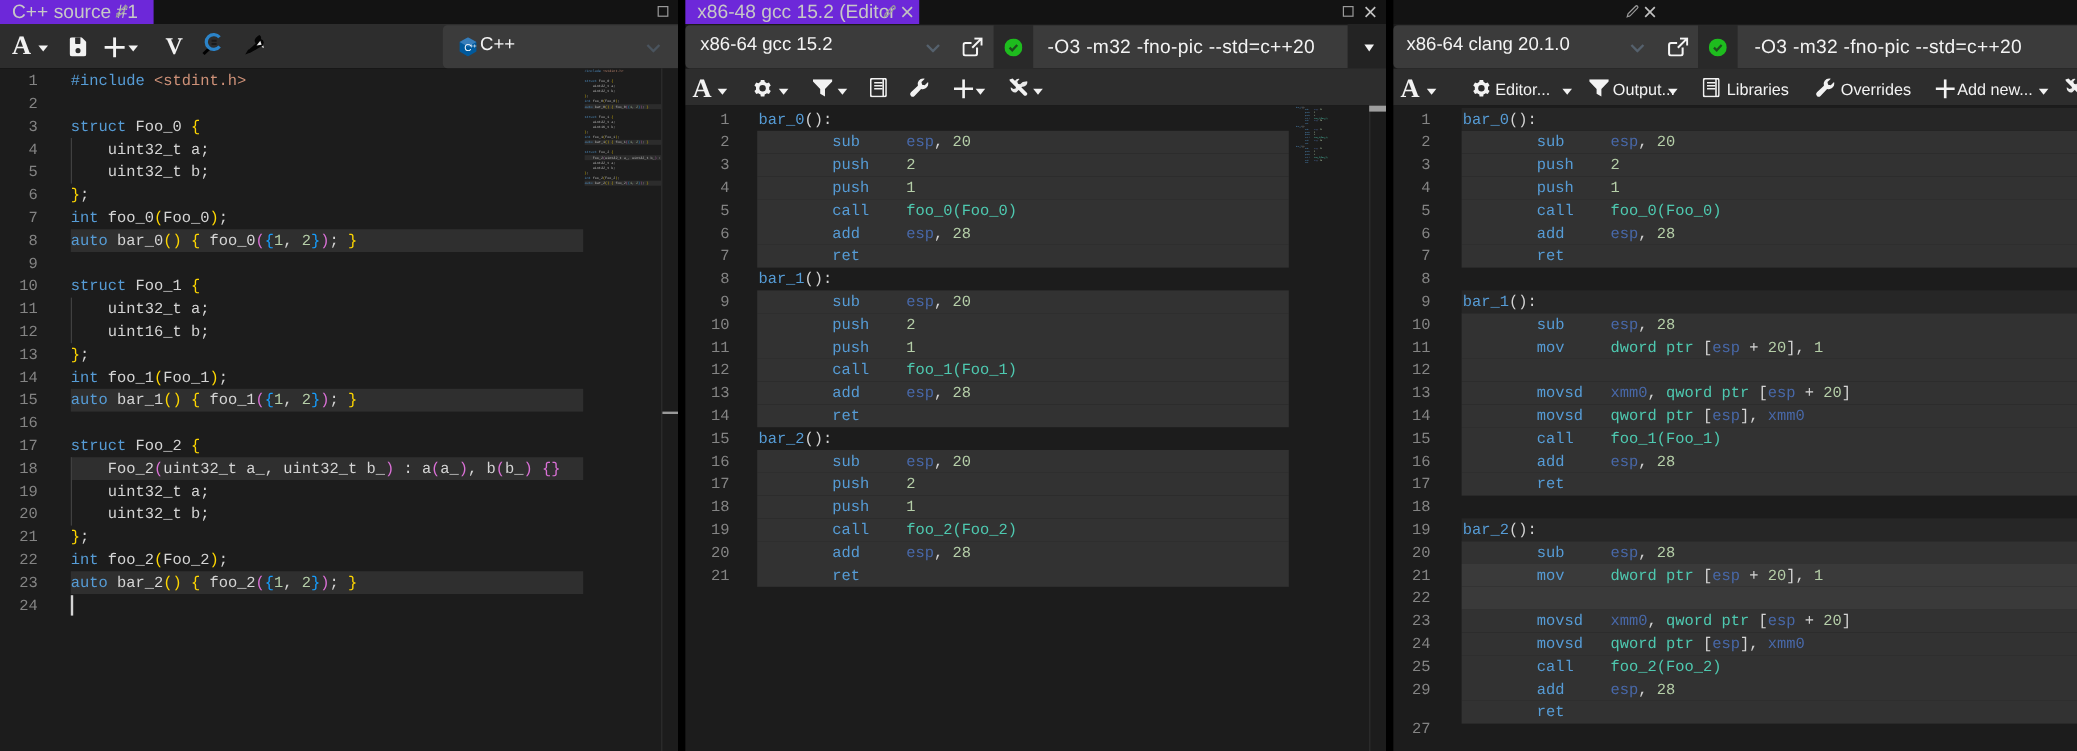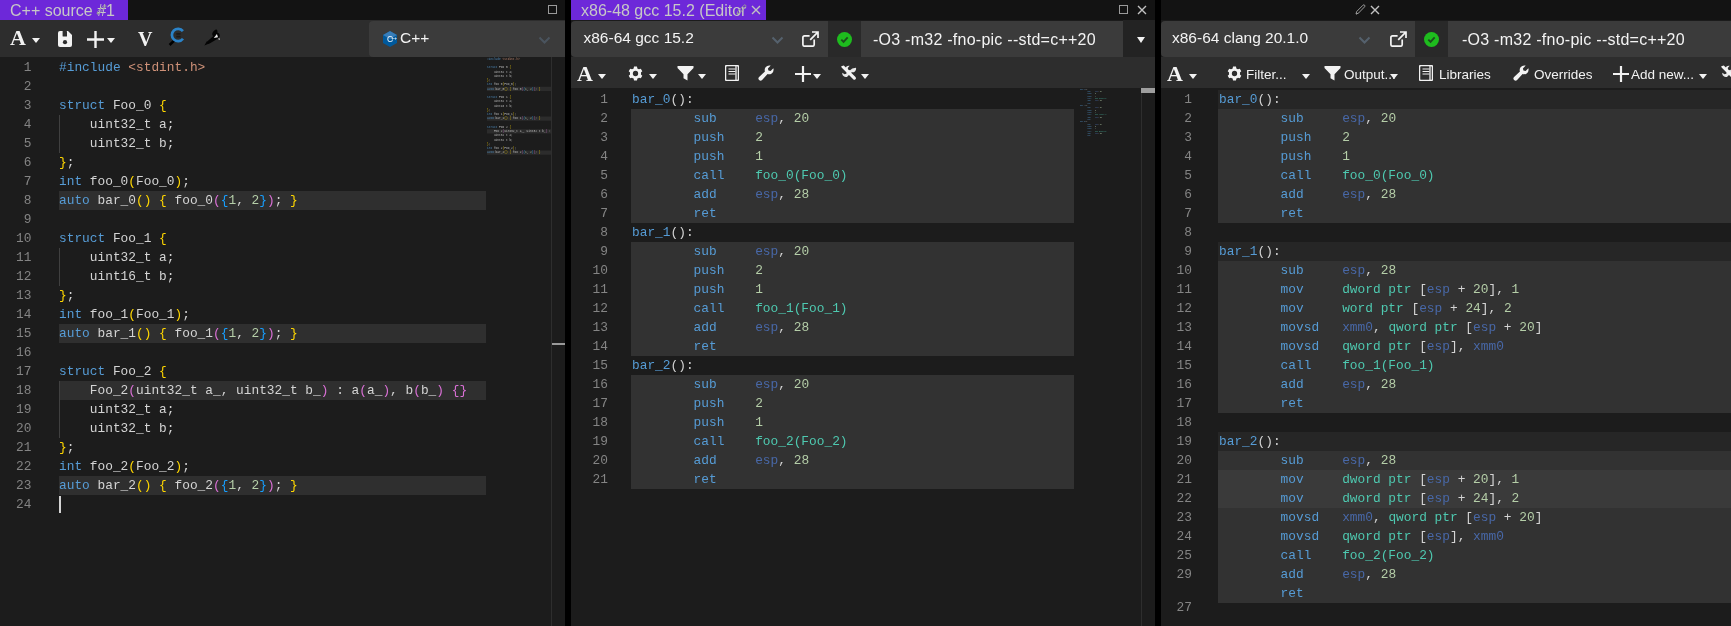"Filter..." div.lab { text: Filter -> Editor }
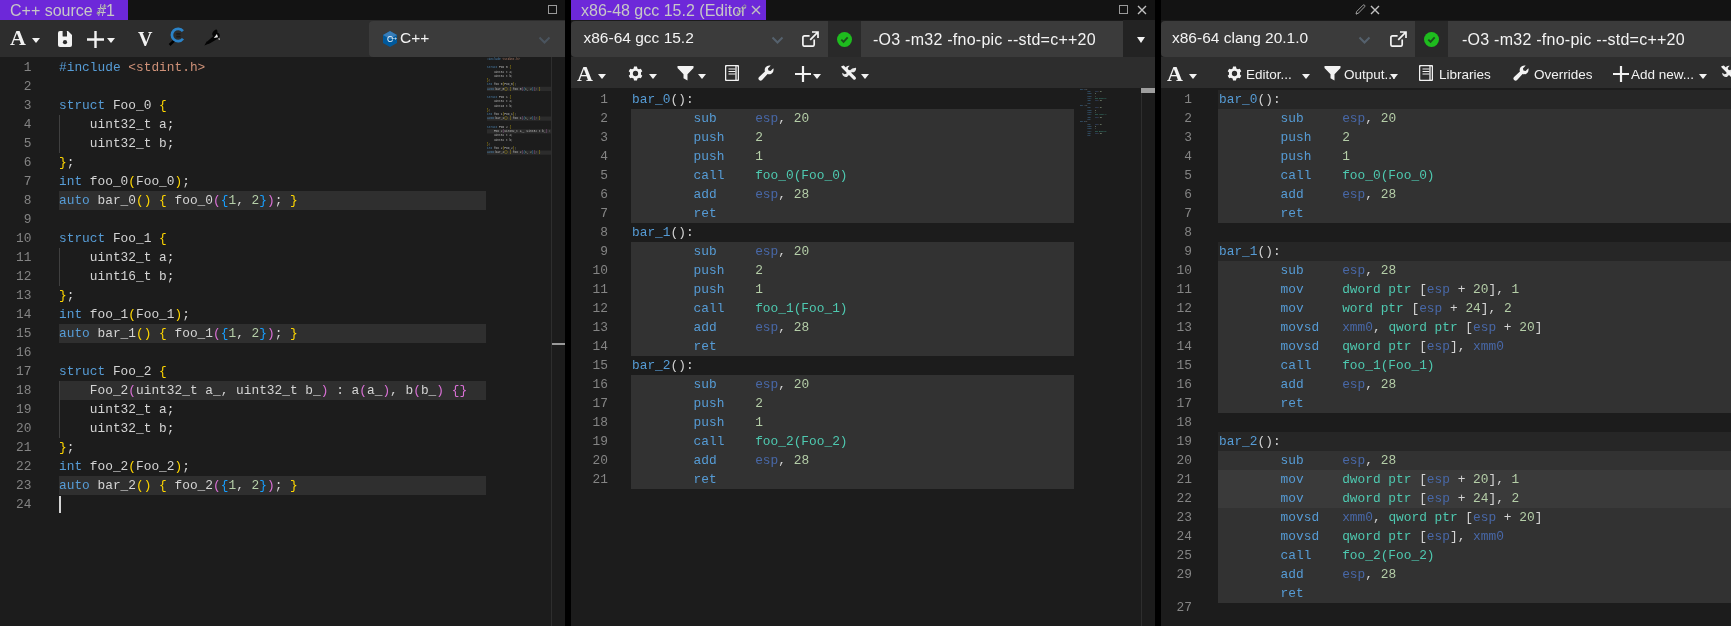"mov word ptr [esp +" div.cl { html: <div><i>&nbsp;&nbsp;&nbsp;&nbsp;&nbsp;&nbsp;&nbsp;&nbsp;mov&nbsp;&nbsp;&nbsp;&nbsp;&nbsp;</i><i>word&nbsp;ptr&nbsp;</i><i>[</i><i>esp</i><i>&nbsp;+&nbsp;</i><i>24</i><i>],&nbsp;</i><i>2</i></div> -> none }
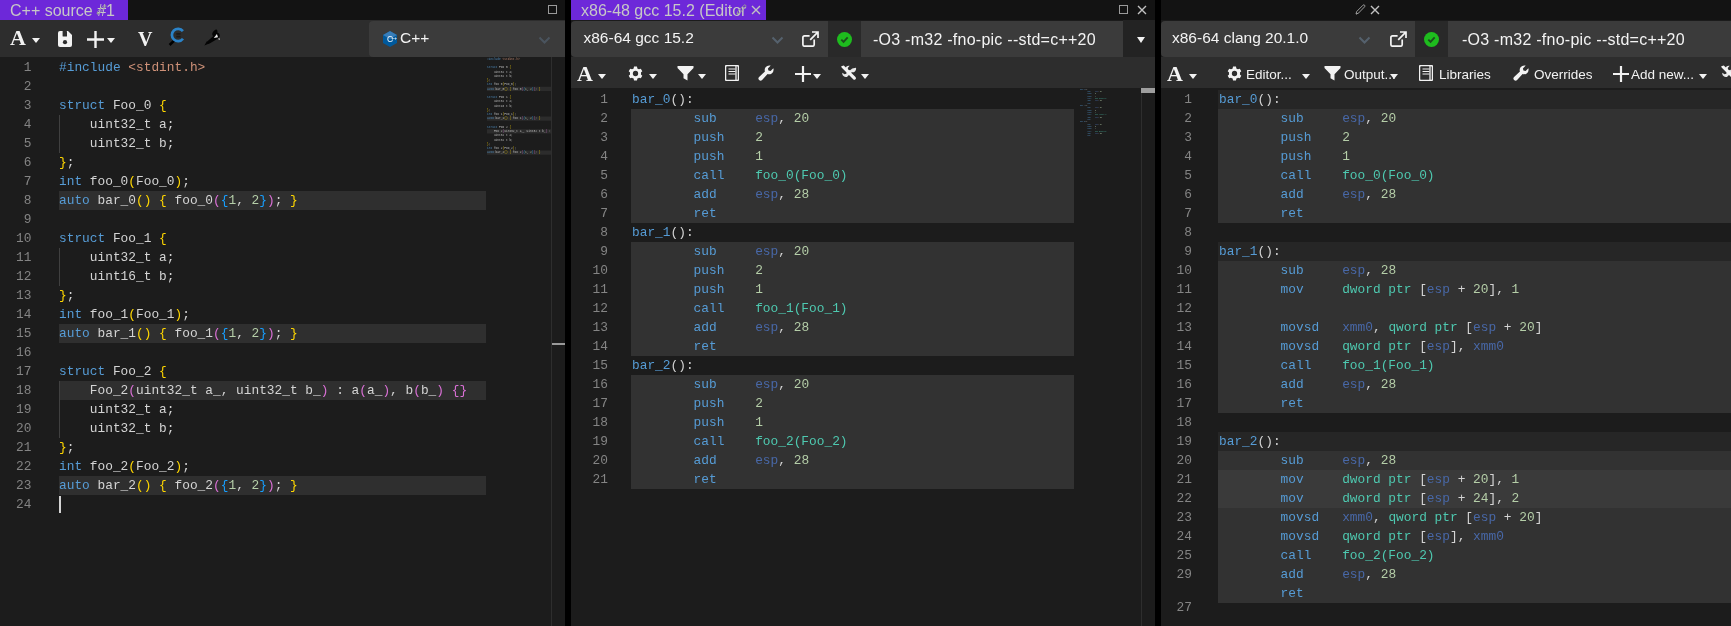"mov dword ptr [esp + 24]," div.cl { html: <div><i>&nbsp;&nbsp;&nbsp;&nbsp;&nbsp;&nbsp;&nbsp;&nbsp;mov&nbsp;&nbsp;&nbsp;&nbsp;&nbsp;</i><i>dword&nbsp;ptr&nbsp;</i><i>[</i><i>esp</i><i>&nbsp;+&nbsp;</i><i>24</i><i>],&nbsp;</i><i>2</i></div> -> none }
